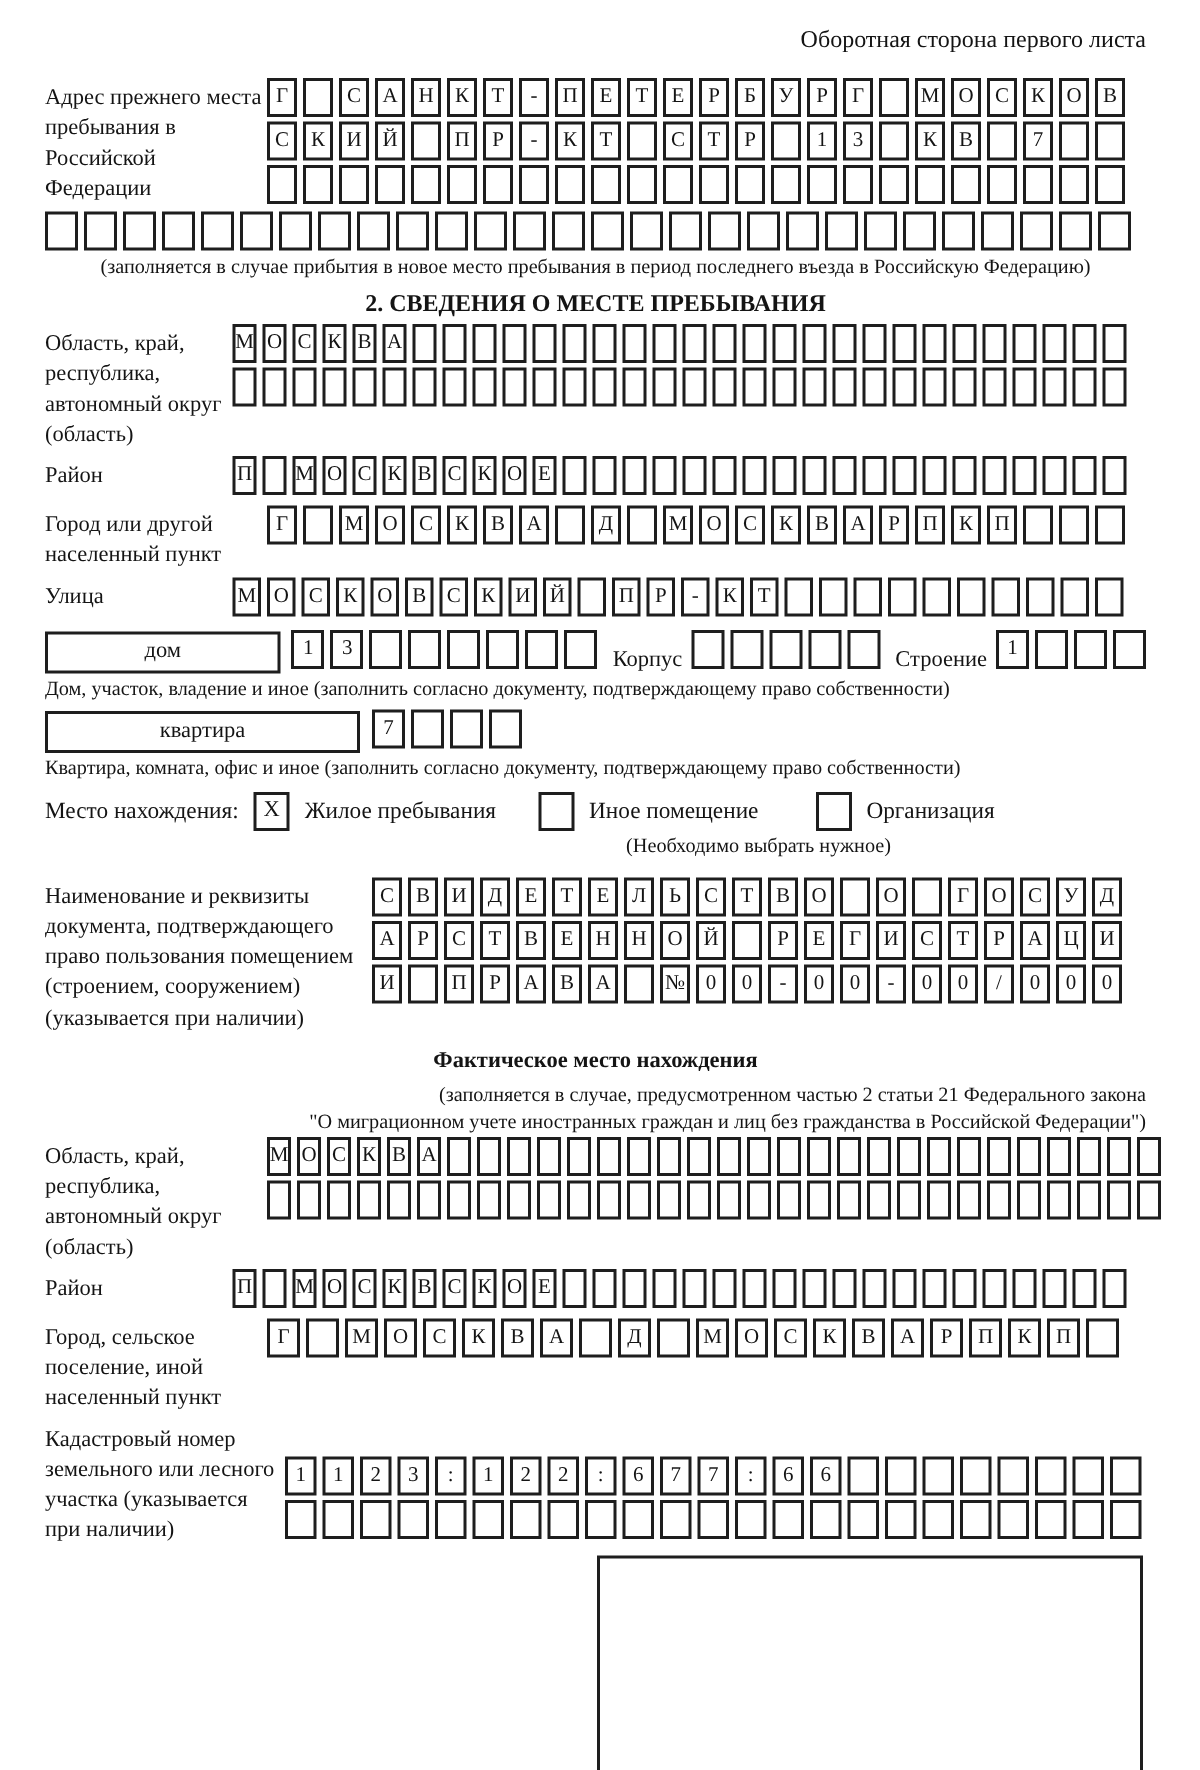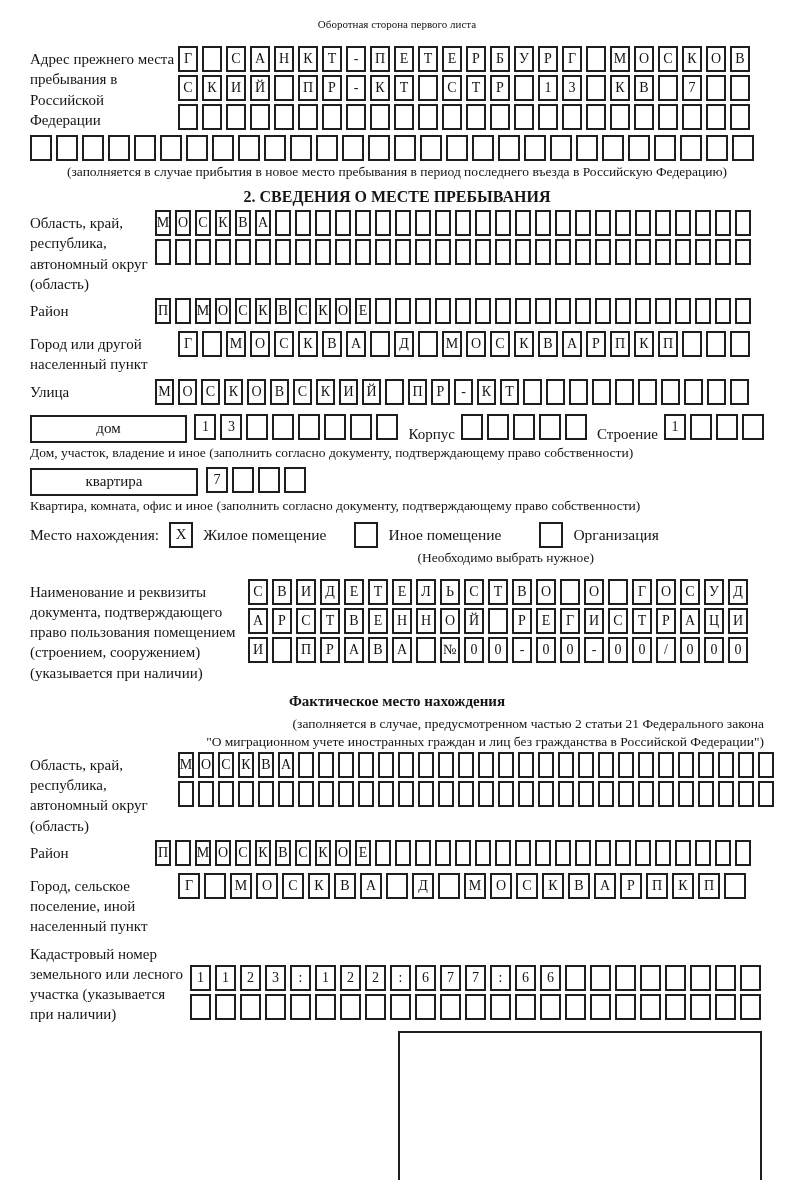"Оборотная сторона первого листа" .hdr-note { font-size: 11px -> 16px; text-align: center -> right }
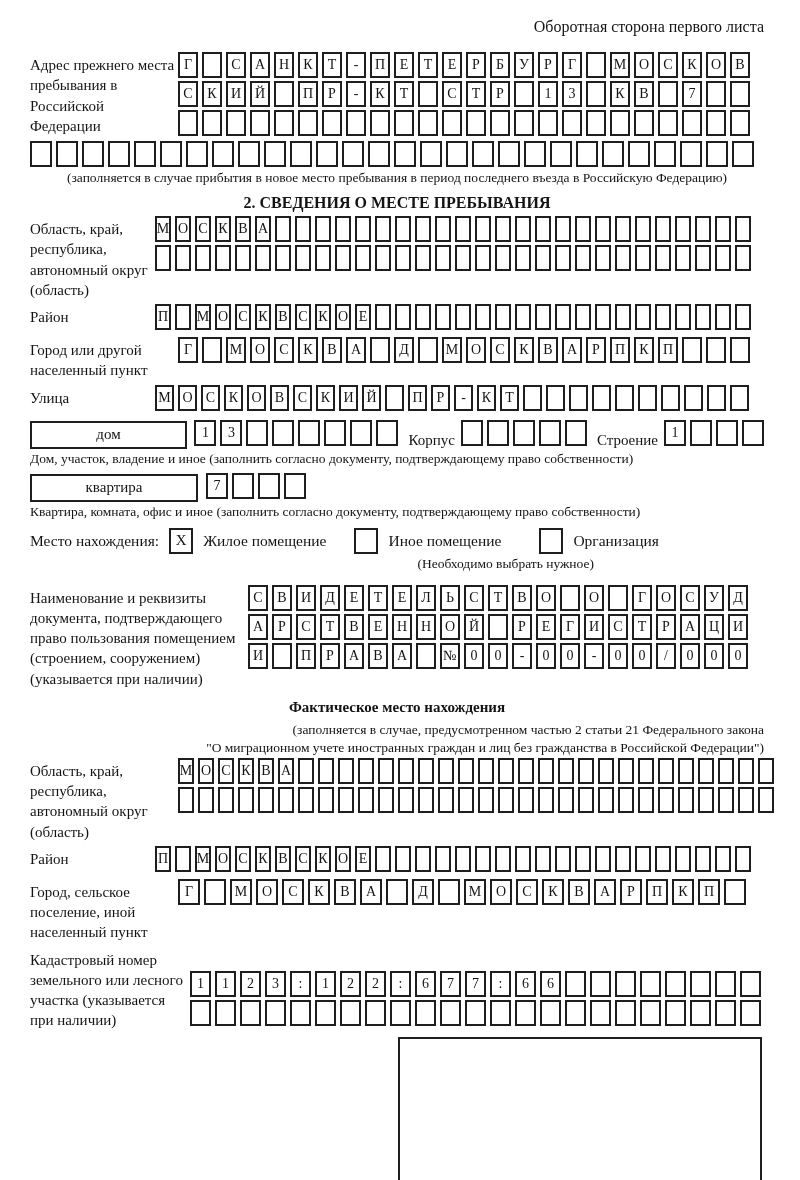"квартира" span.widebox { width: 168px -> 210px }
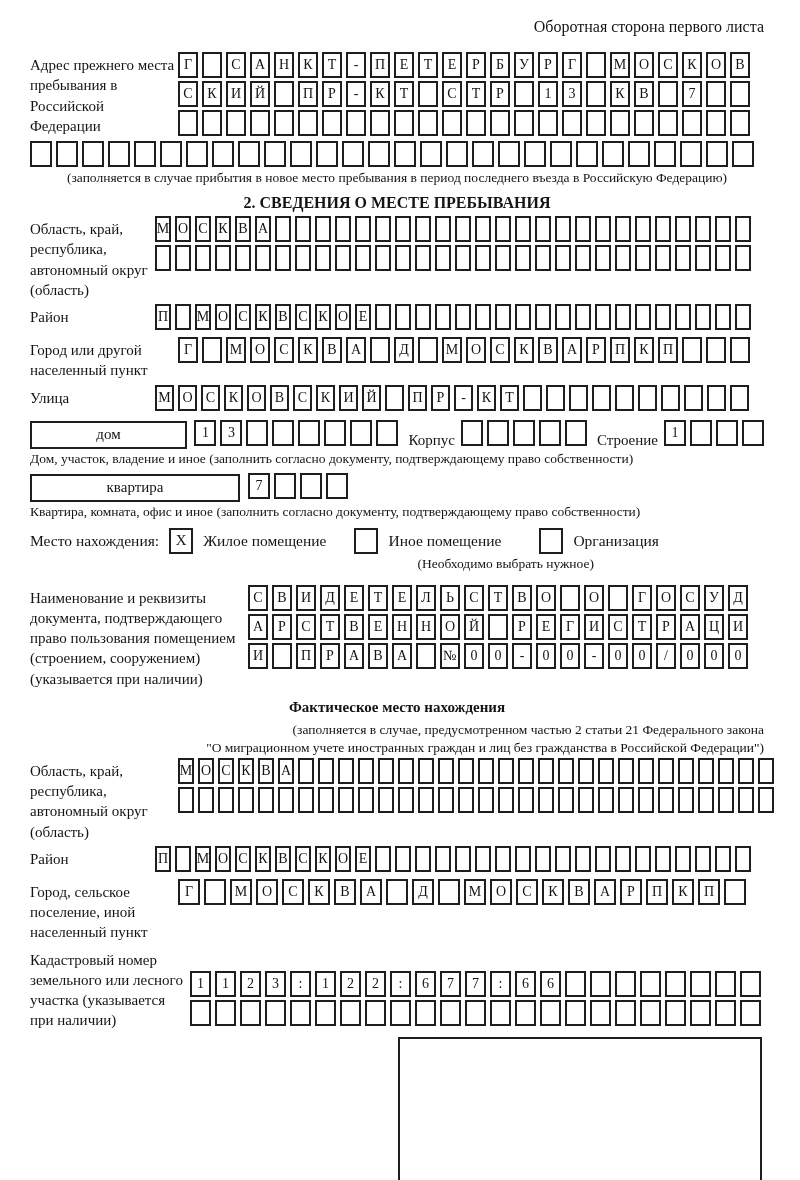"Жилое помещение" span { text: помещение -> пребывания }
